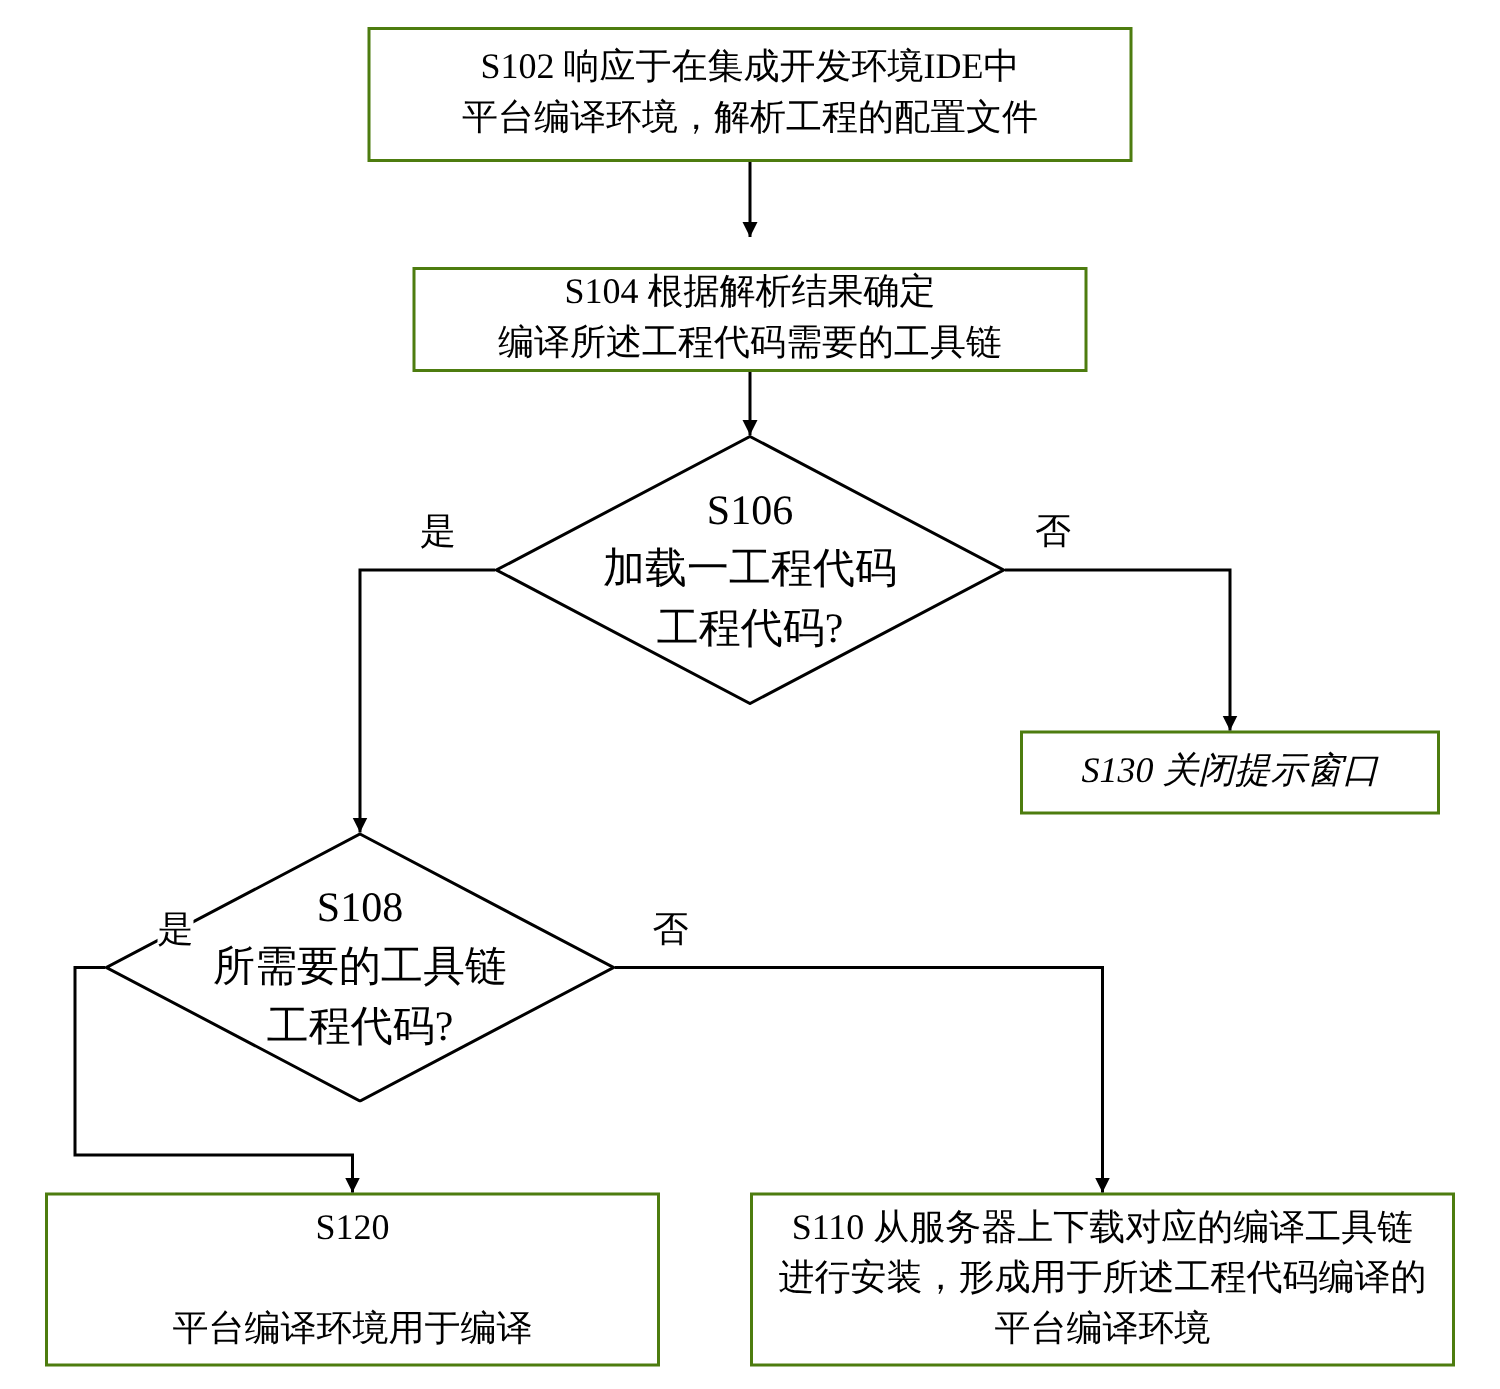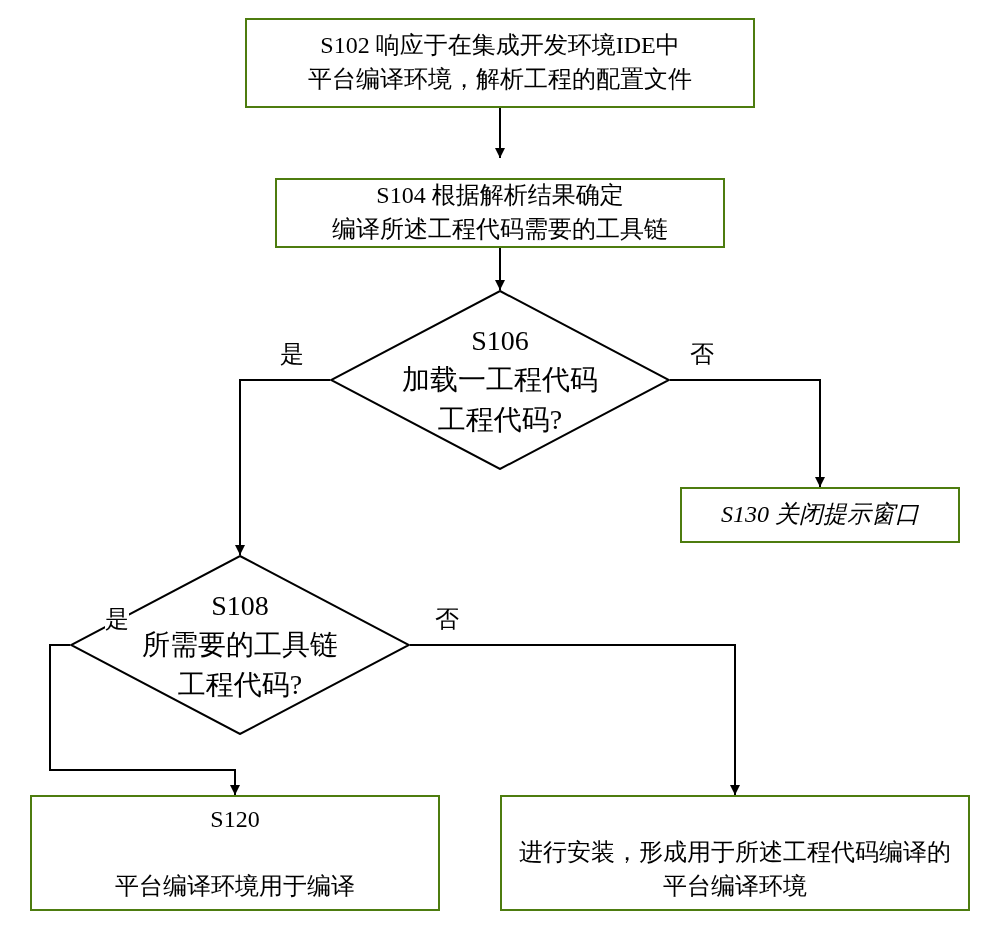"S110 从服务器上下载对应的编译工具链" span { html: none -> <span>S110 从服务器上下载对应的编译工具链</span> }
